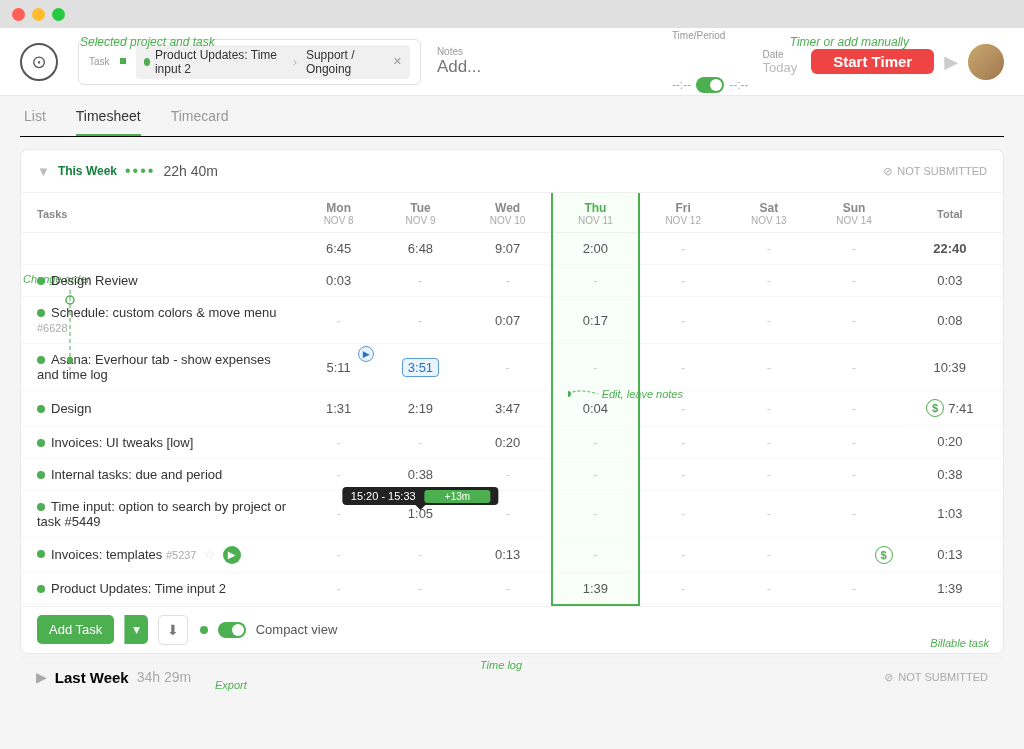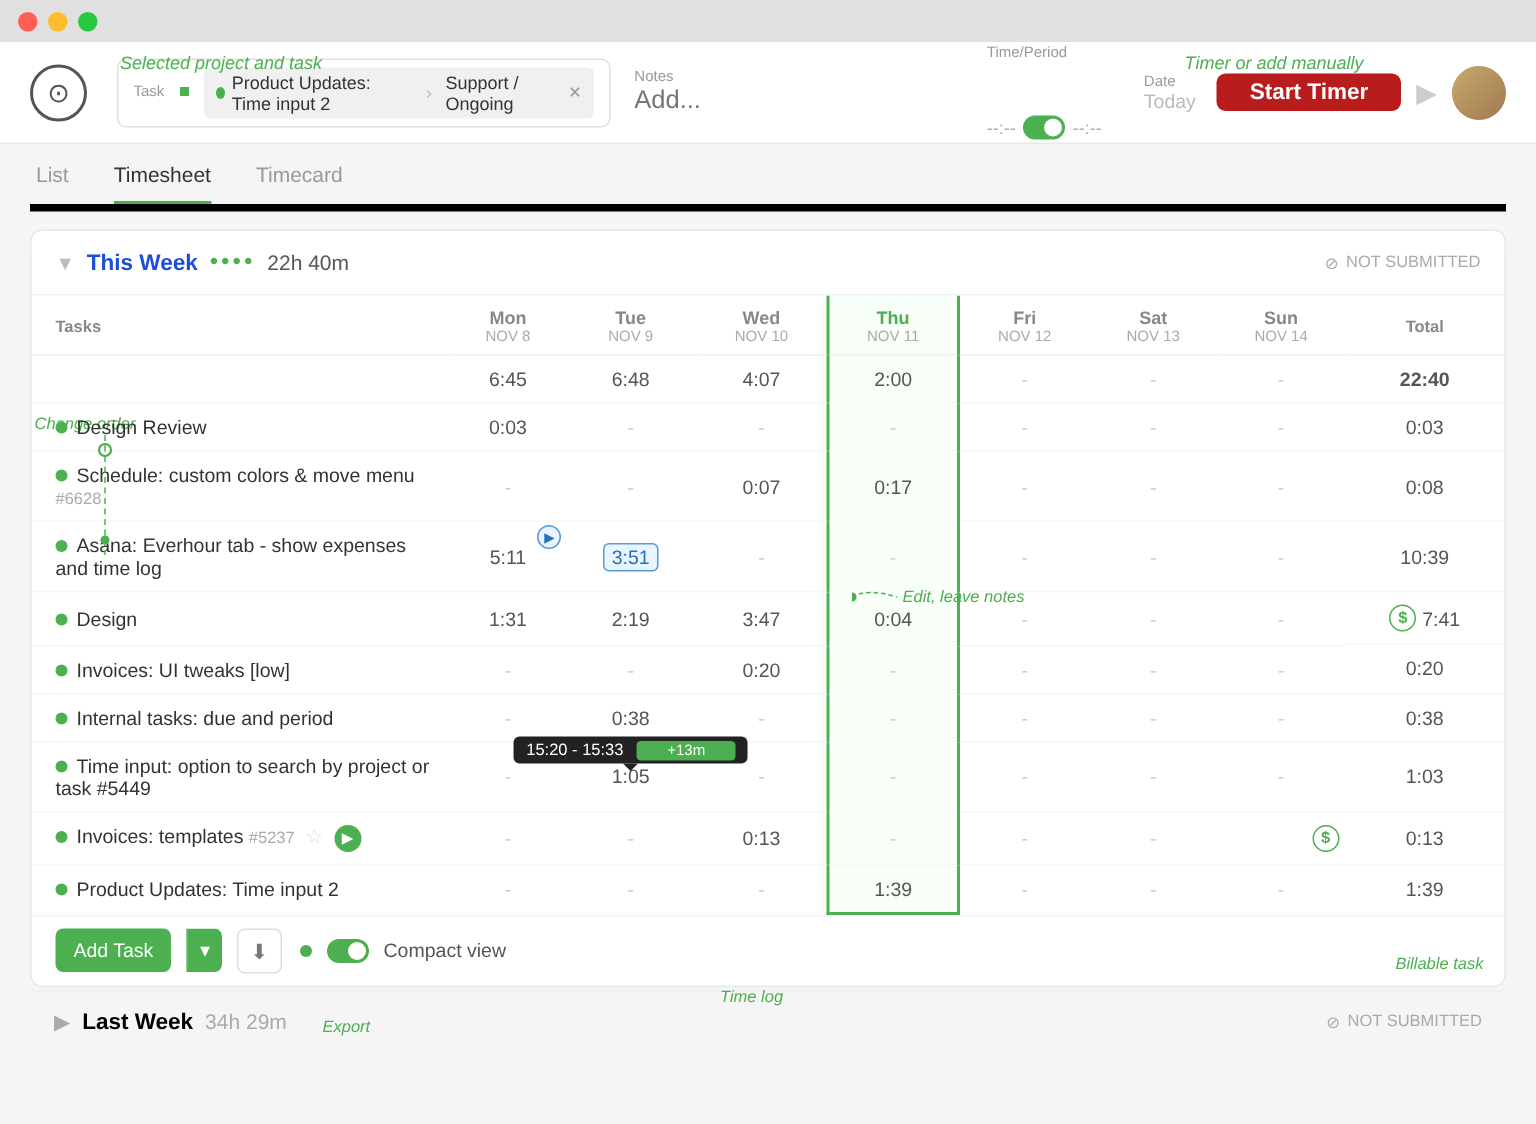"Time/Period" .time-period-area { margin-right: 28px -> 14px }
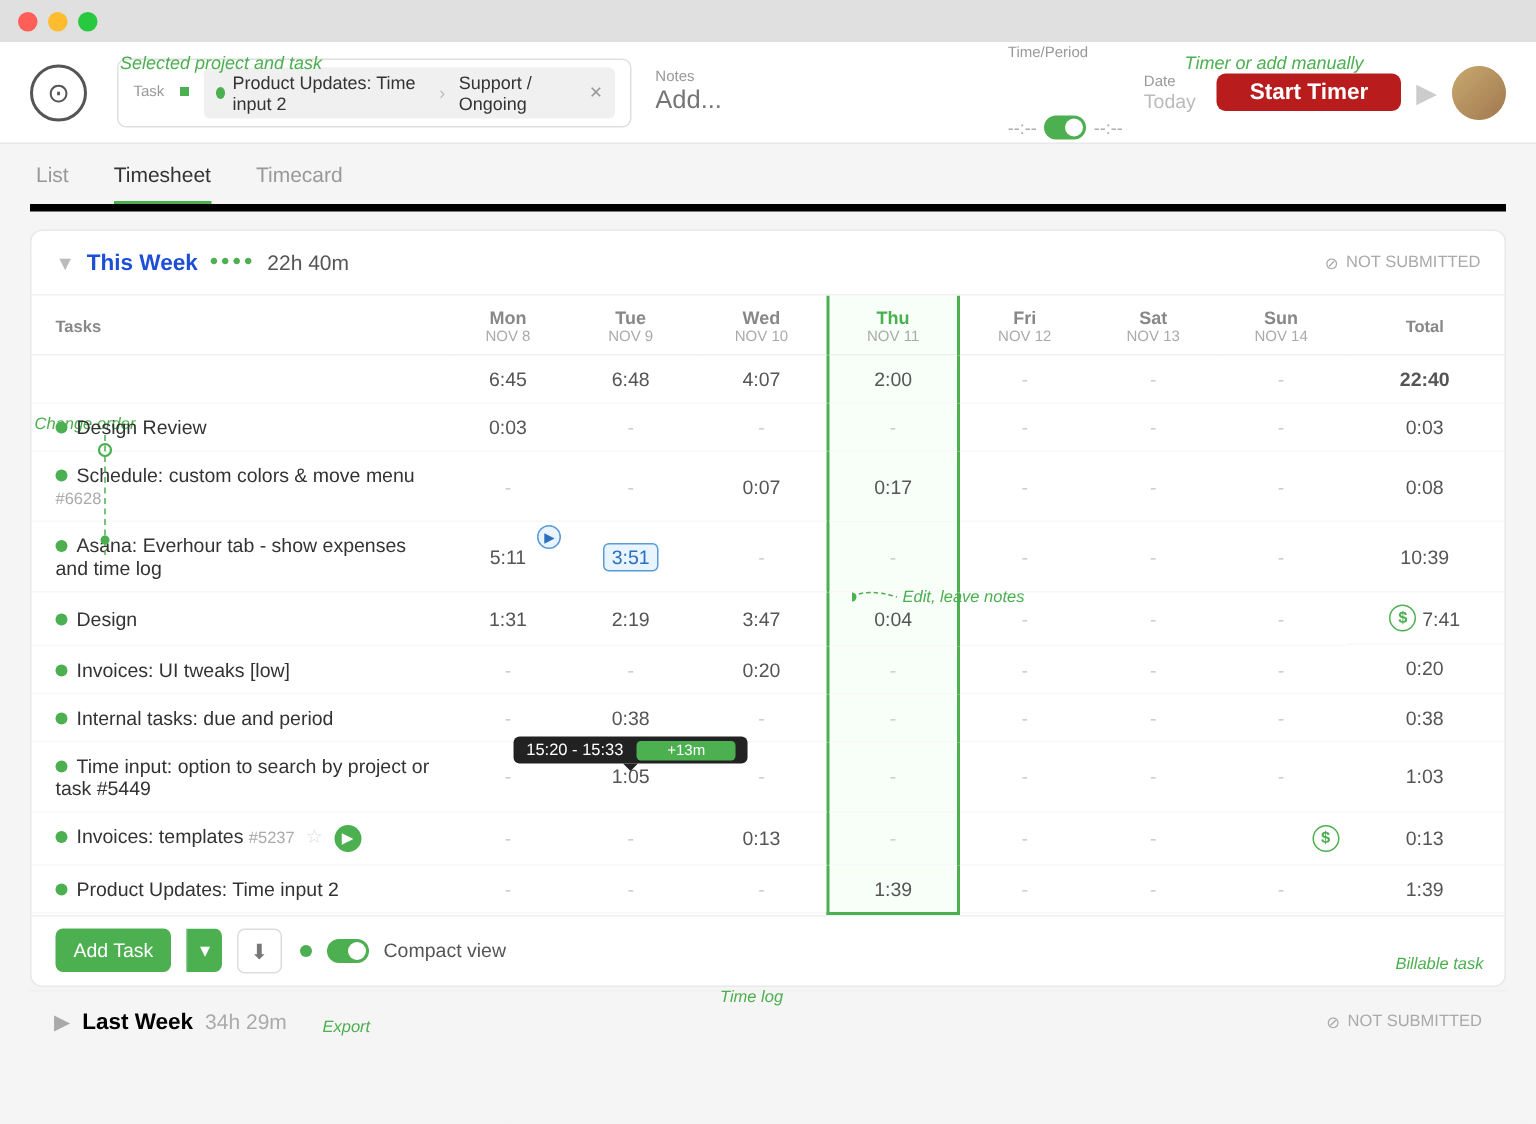"Start Timer" .start-timer-btn { background: #b91c1c -> #ef4444 }
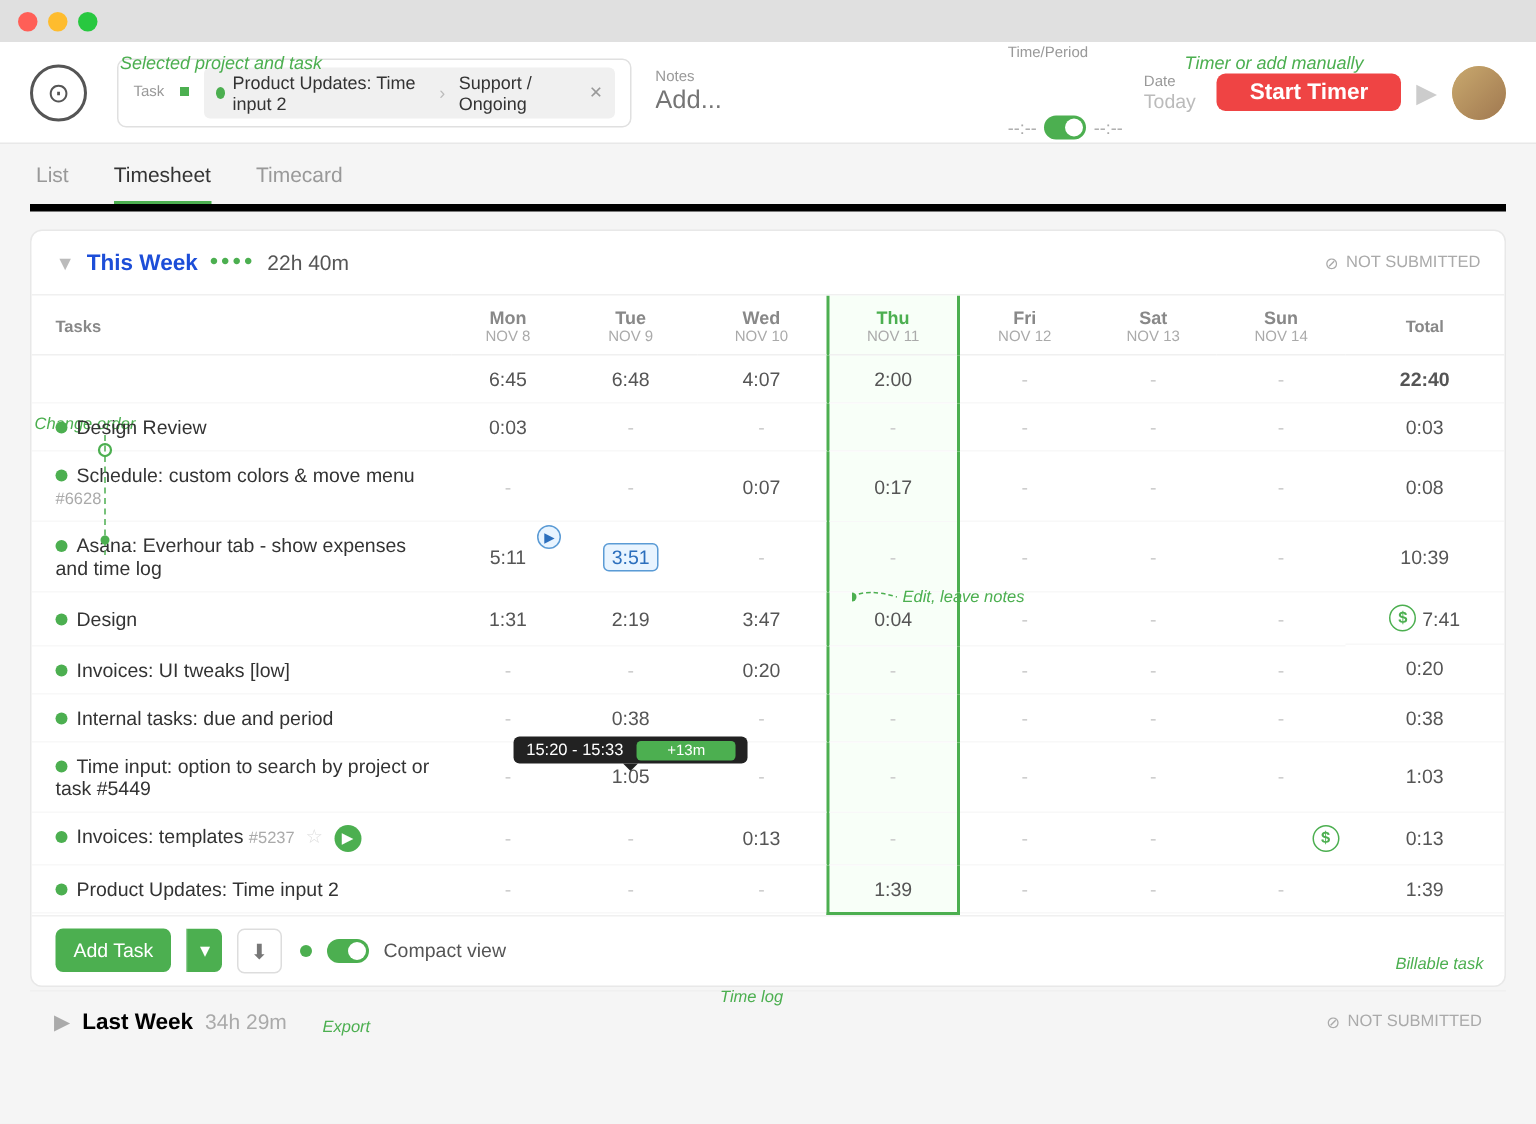"List" .tabs { border-bottom: 5px solid #000000 -> 1px solid #000000 }
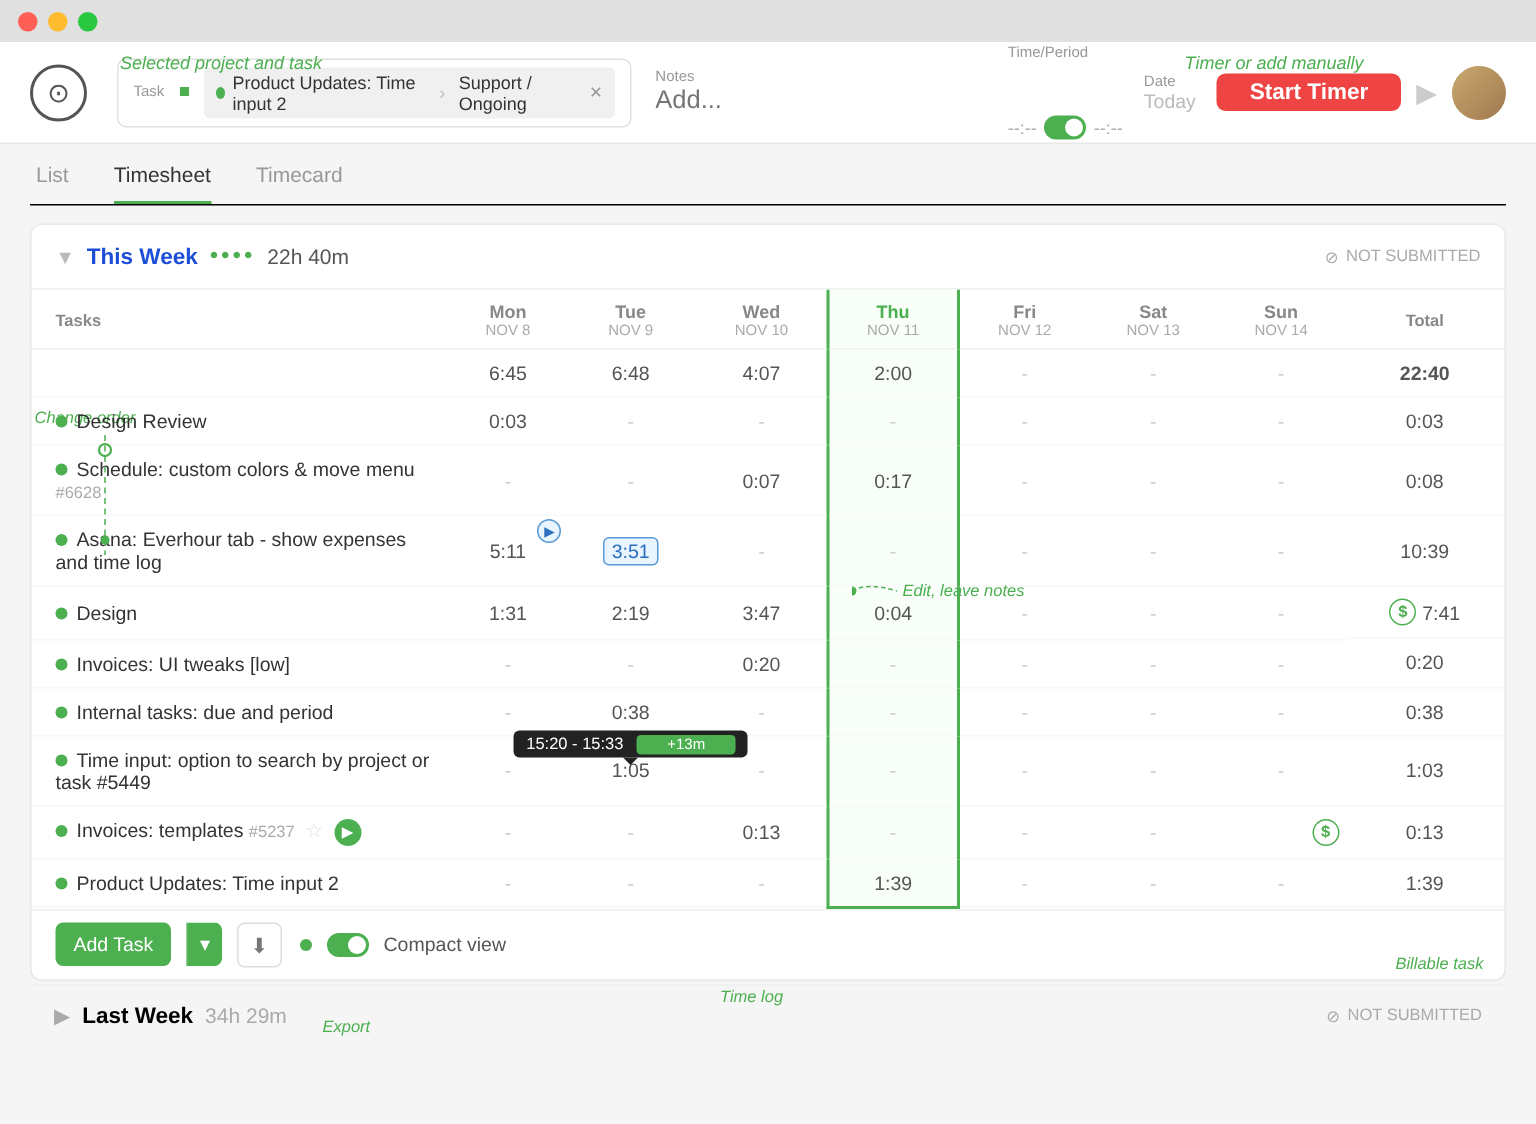"This Week" .week-title { color: #1d4ed8 -> #15803d; font-size: 15px -> 12px }
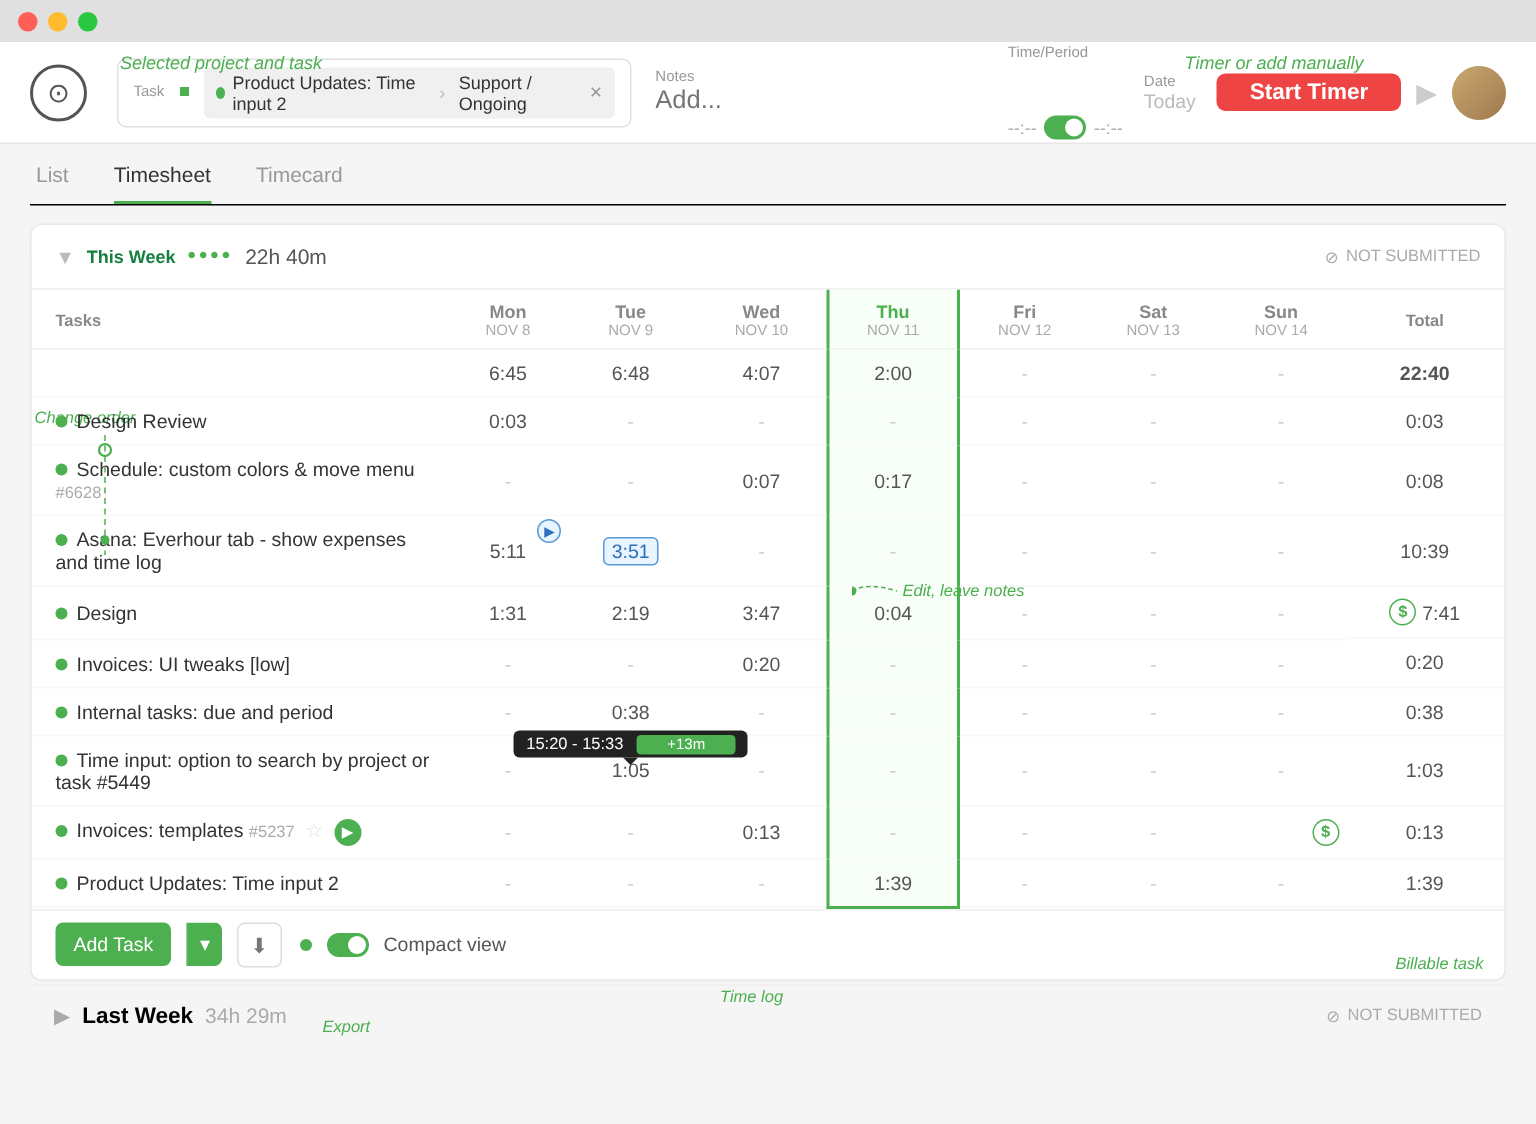"4:07" span.time-val { text: 4:07 -> 9:07 }
